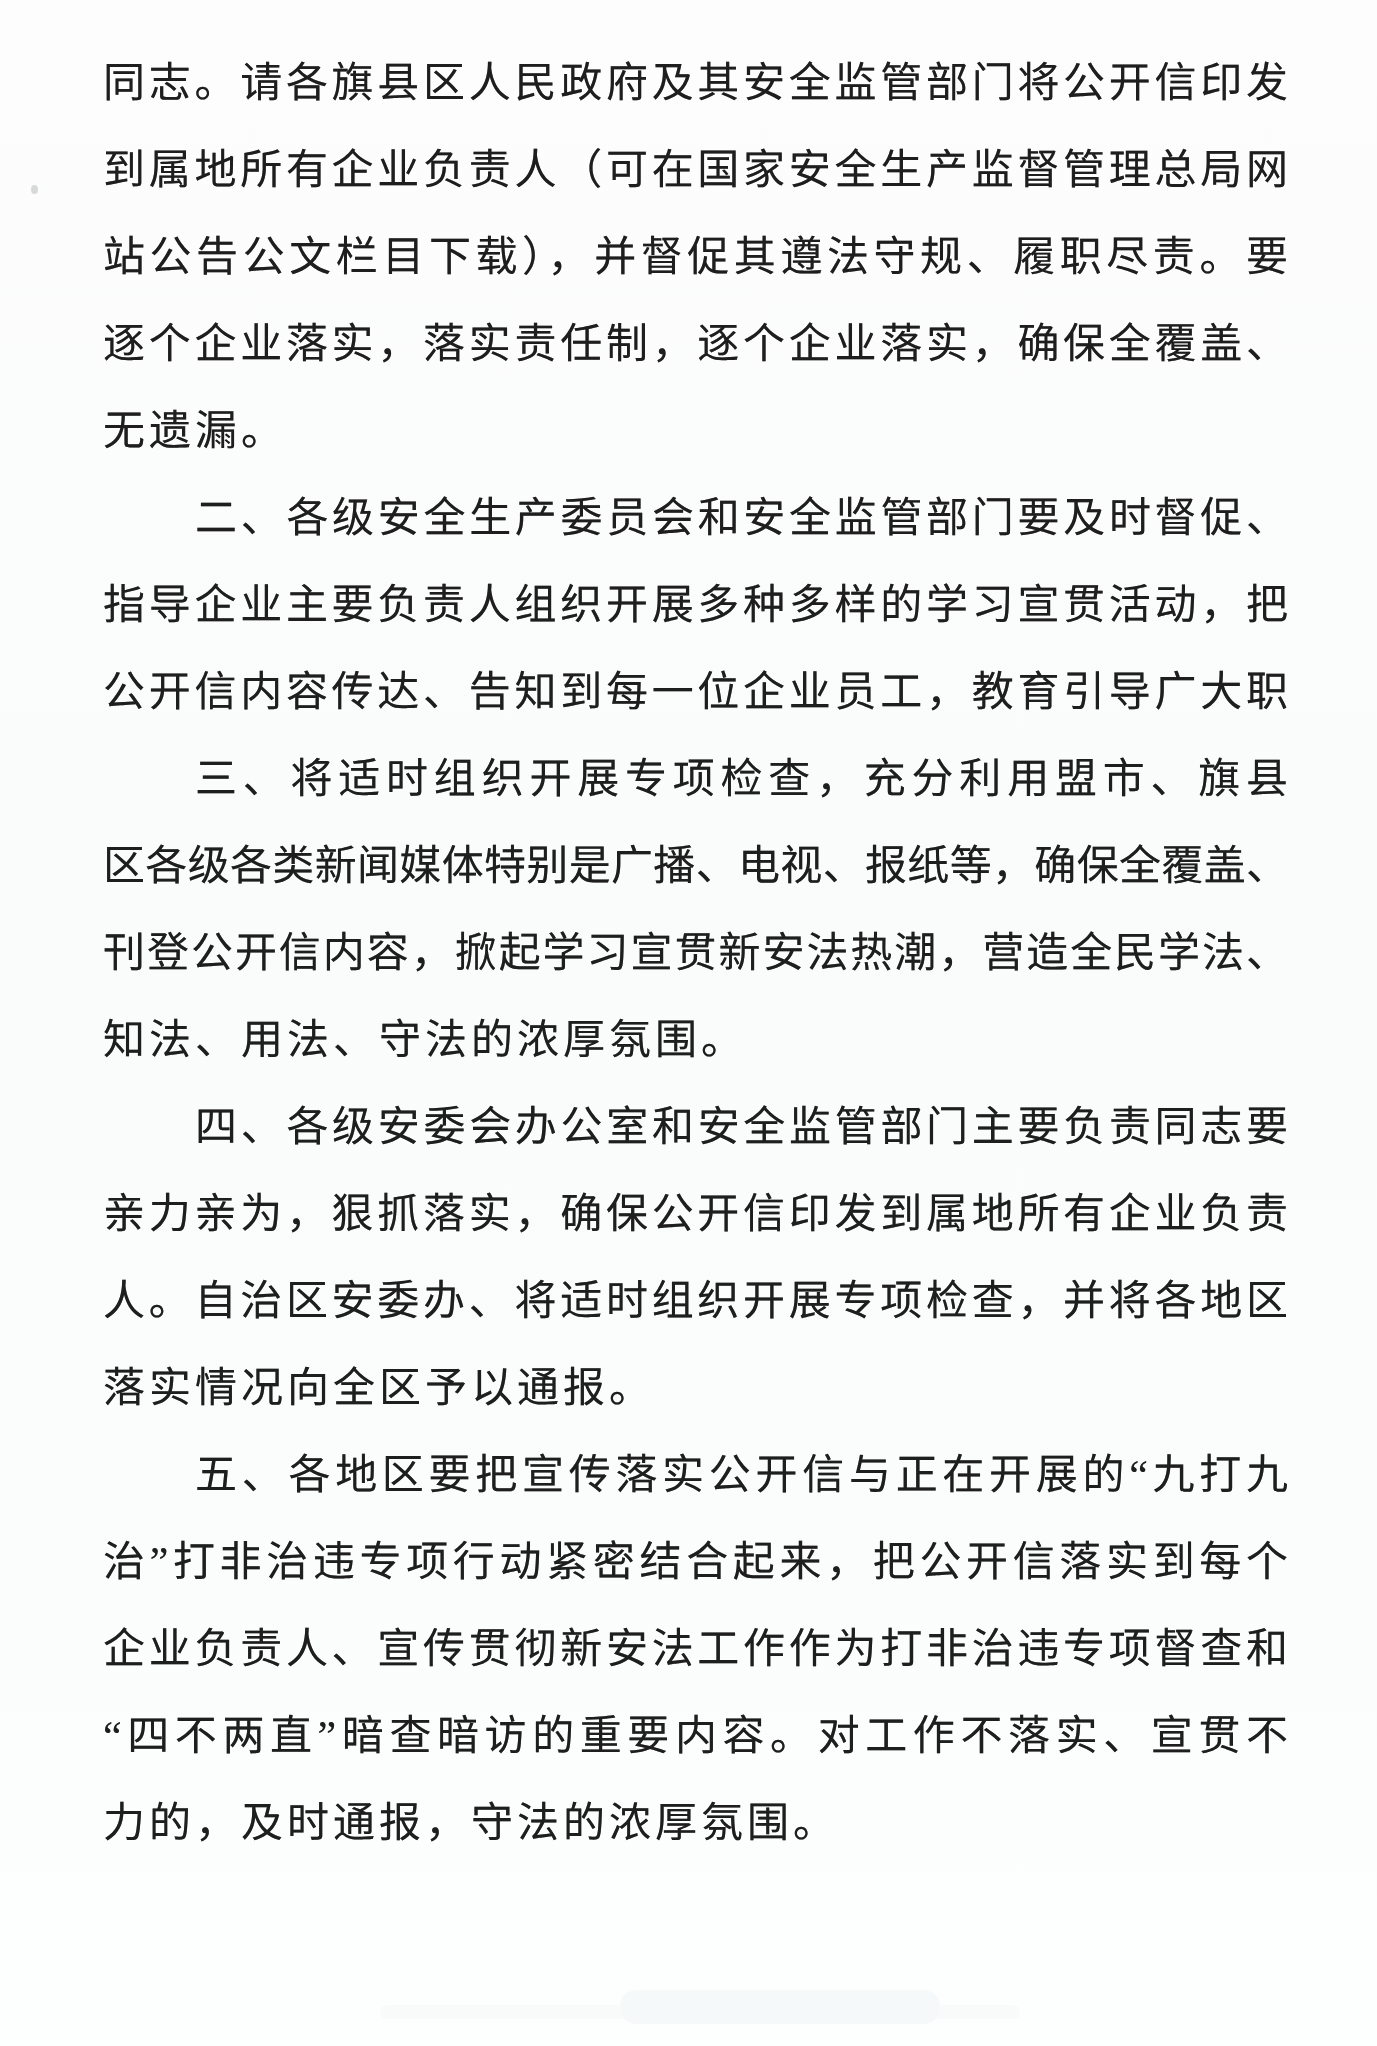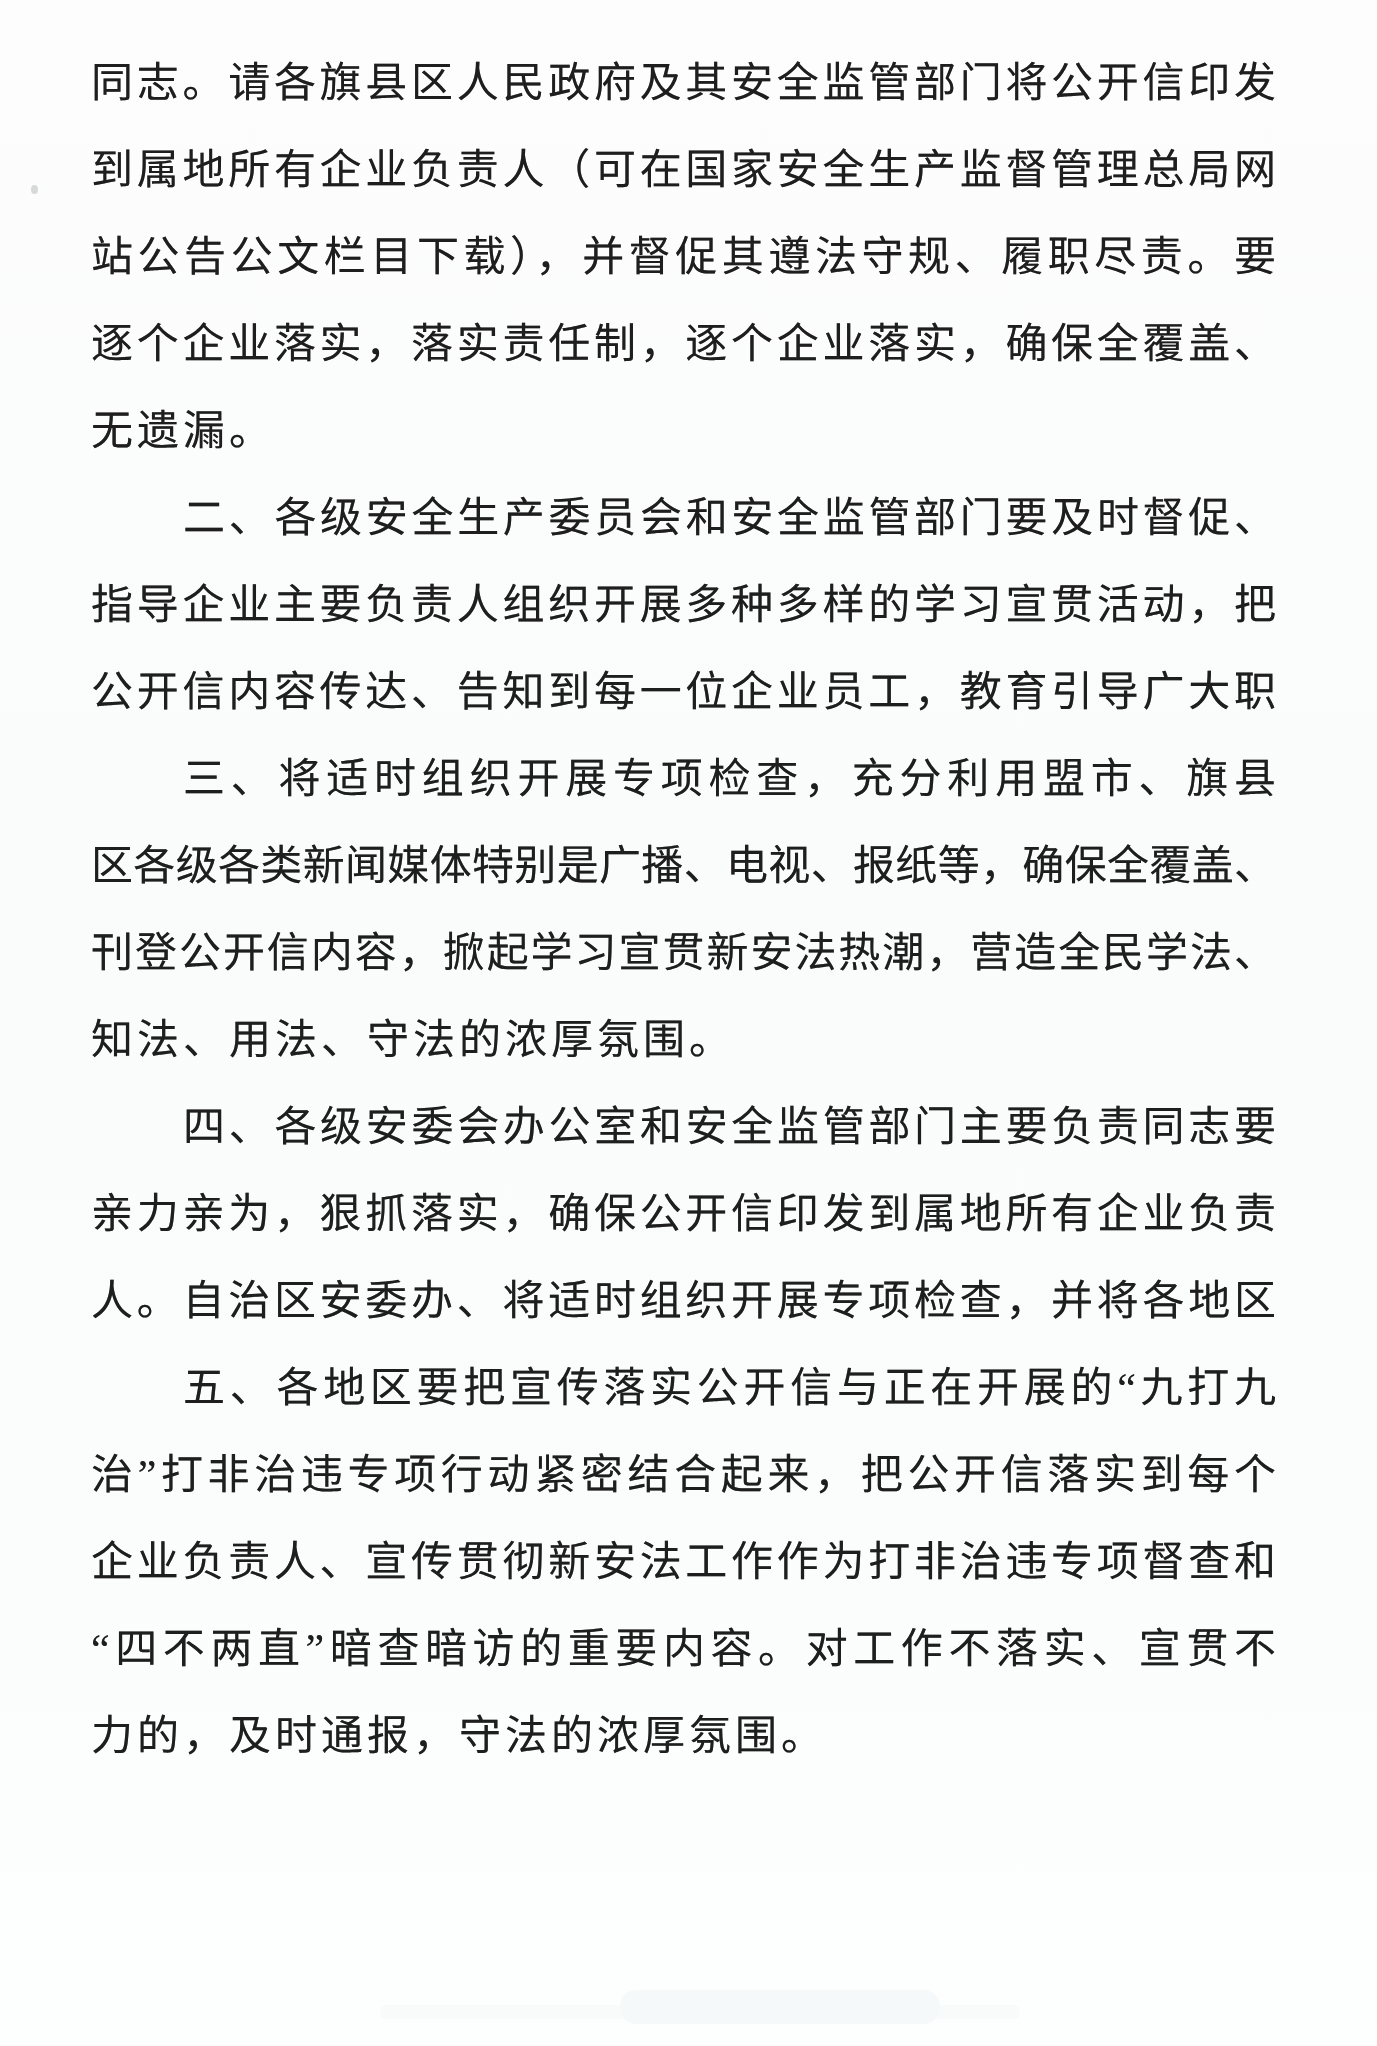"同志。请各旗县区人民政府及其安全监管部门将公开信印发" .text-block { left: 91px -> 103px }
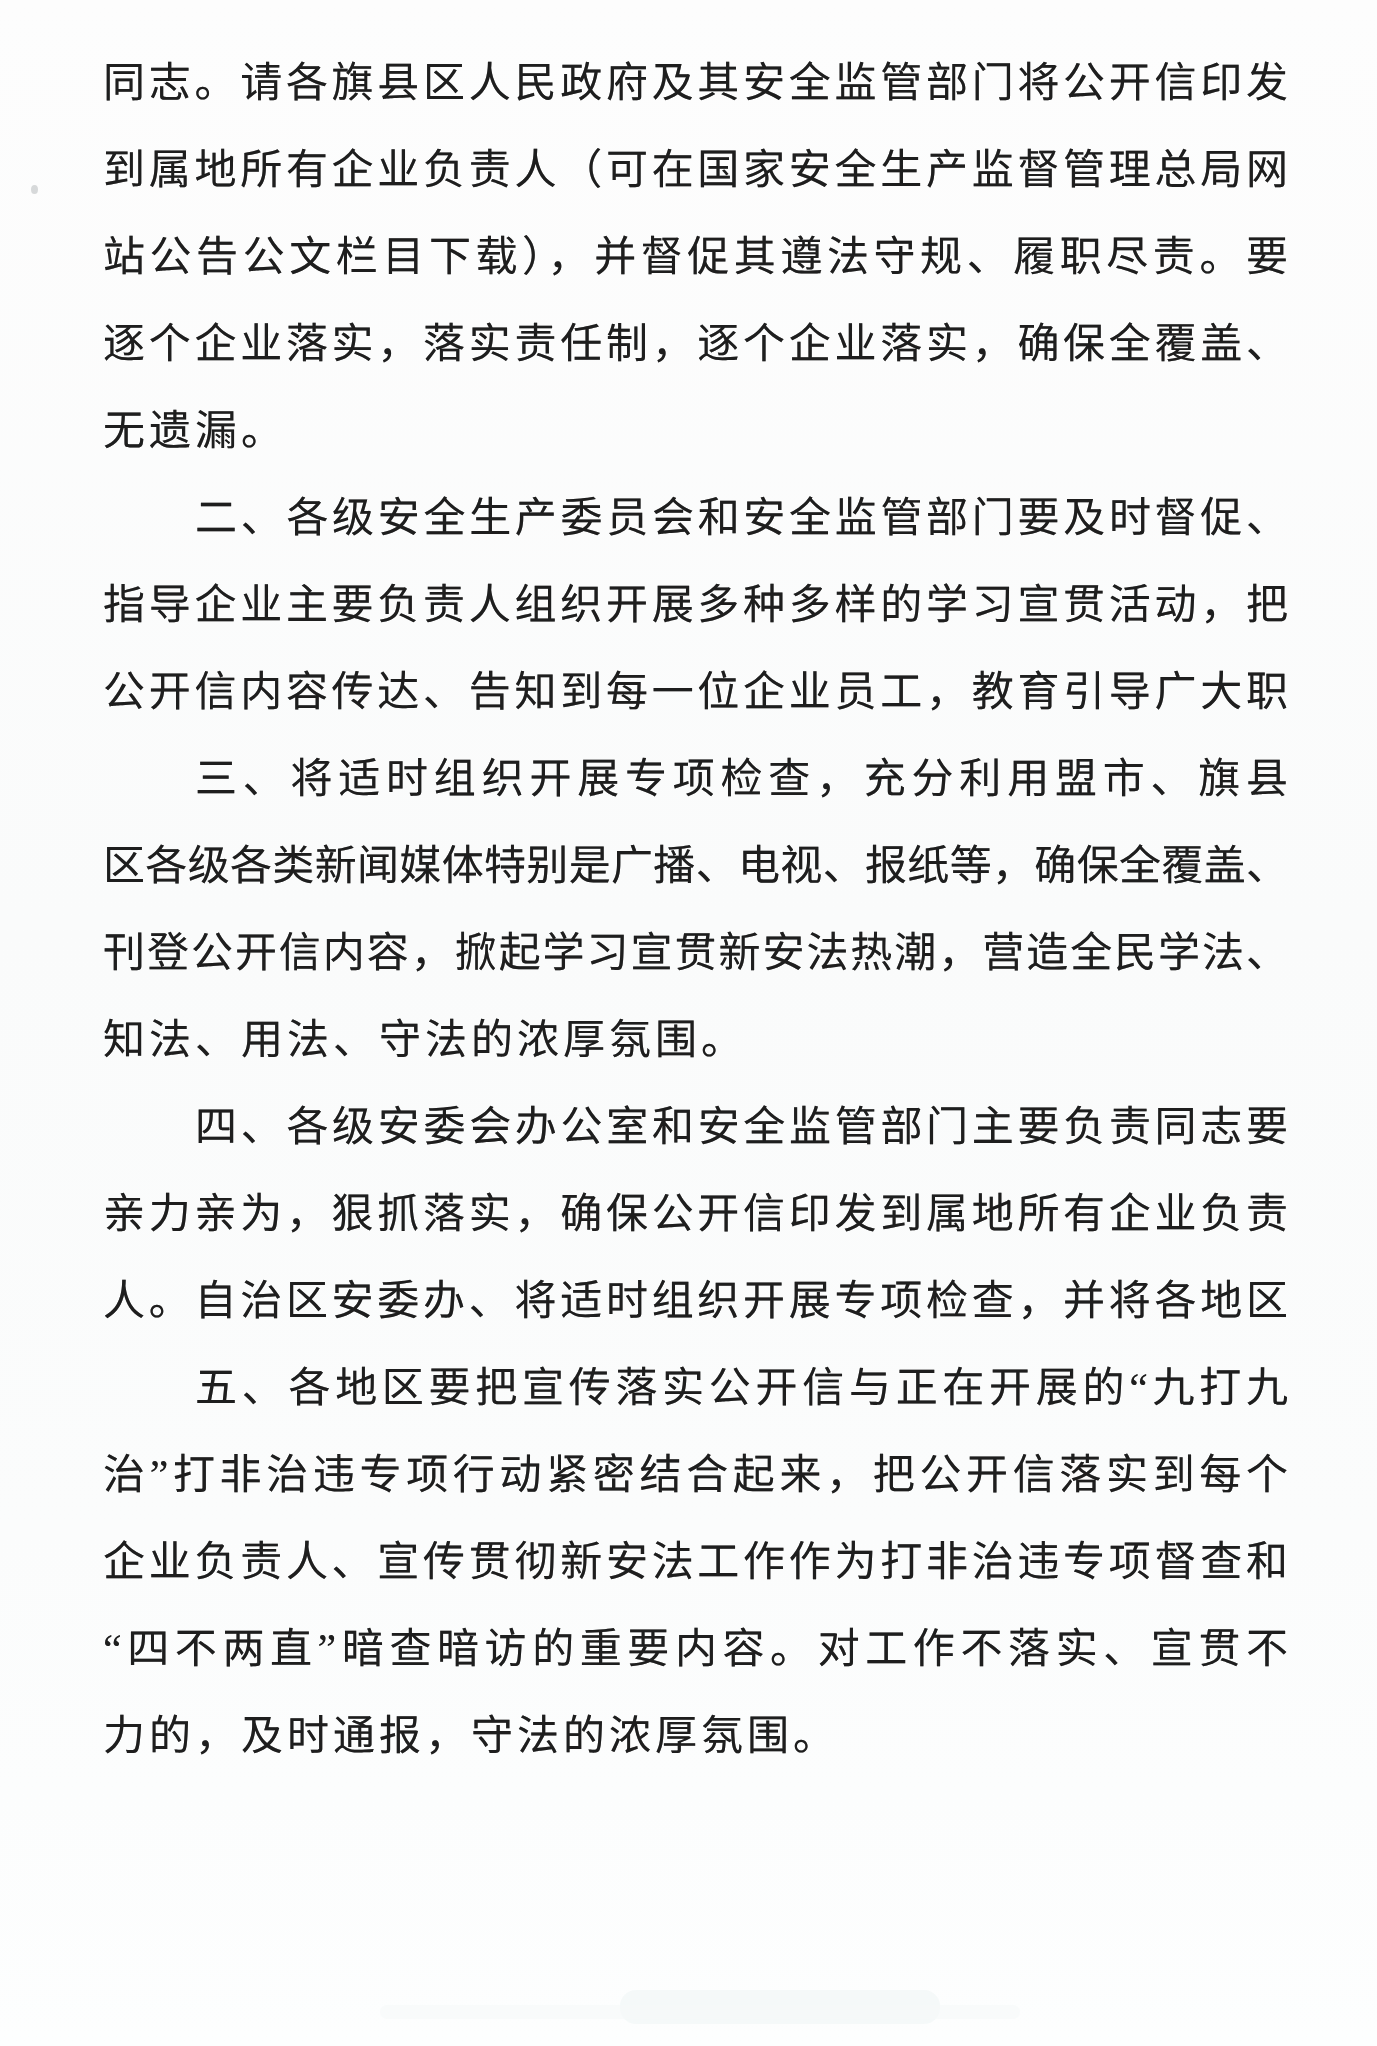"落实情况向全区予以通报。" div.line { html: none -> <div>落实情况向全区予以通报。</div> }
